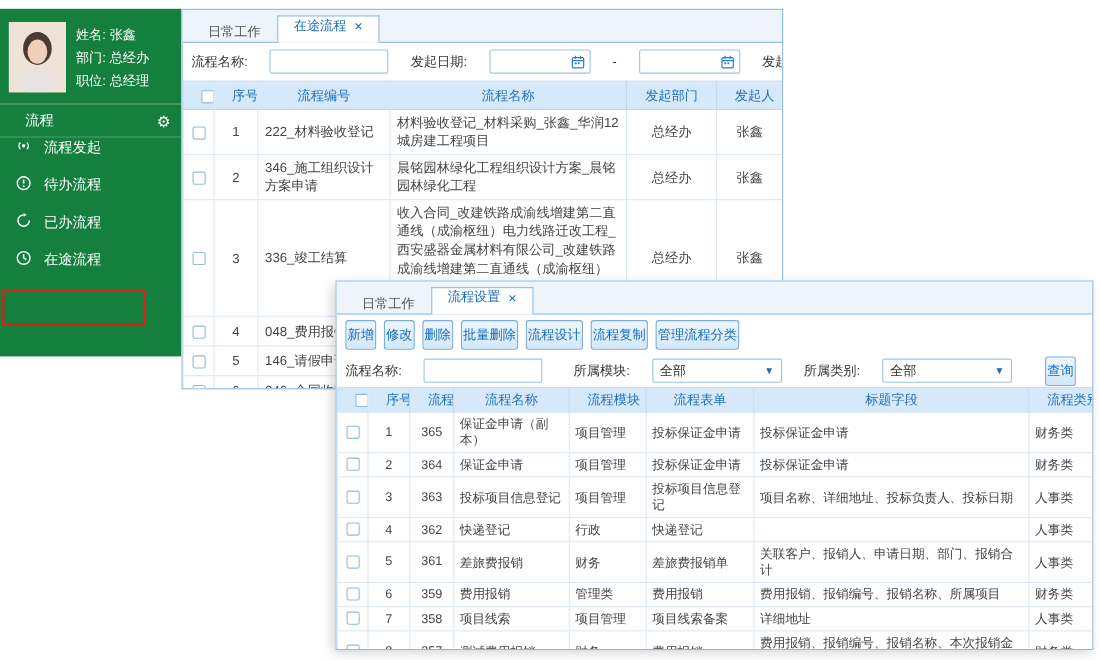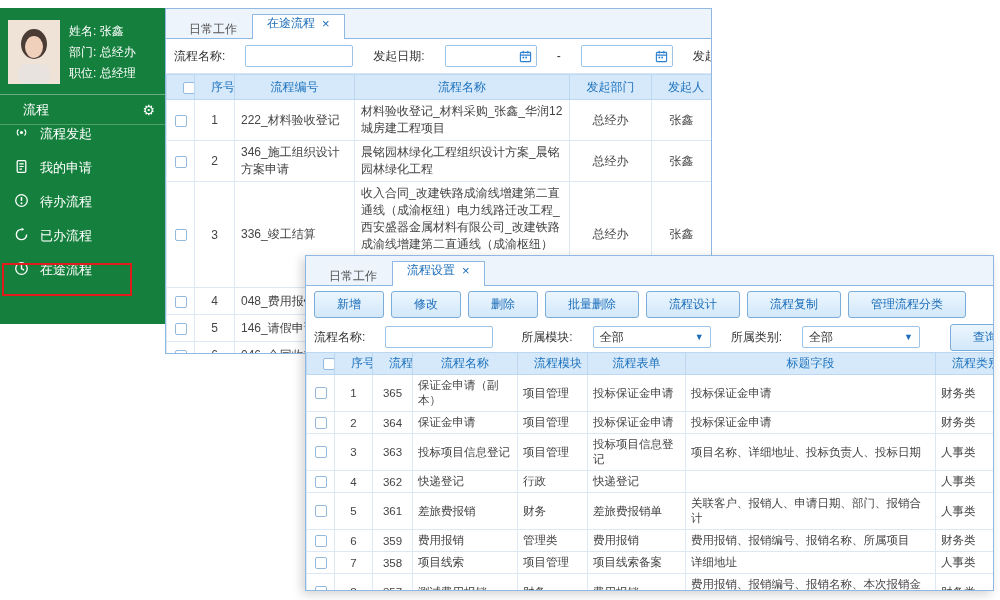"我的申请" div.menu-item { html: <div> <span> <svg> <rect></rect> <path></path> </svg> </span> <span>我的申请</span> </div> -> none }
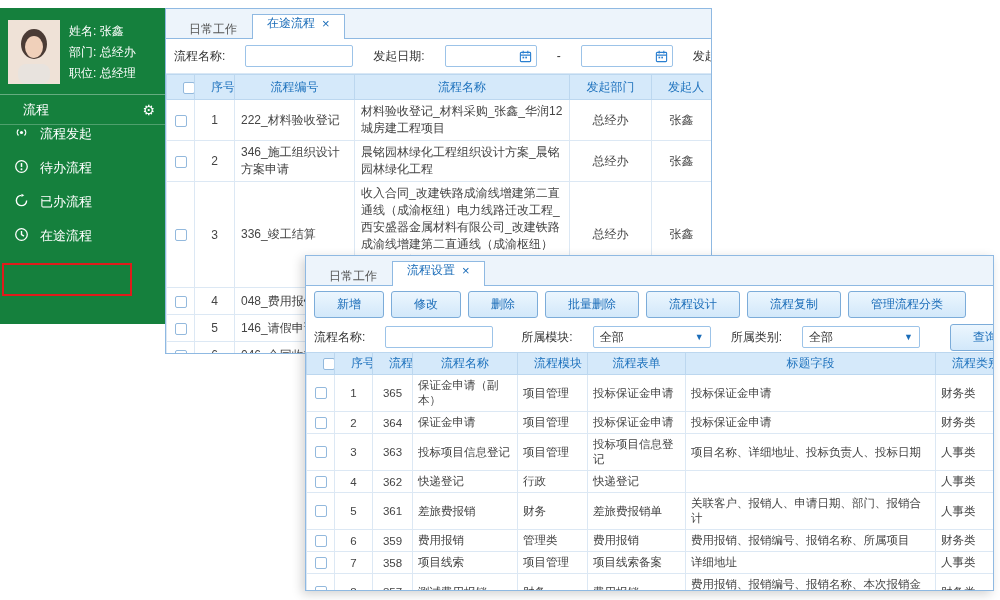"新增" .btn { padding: 4px 22px -> 4px 1px }
